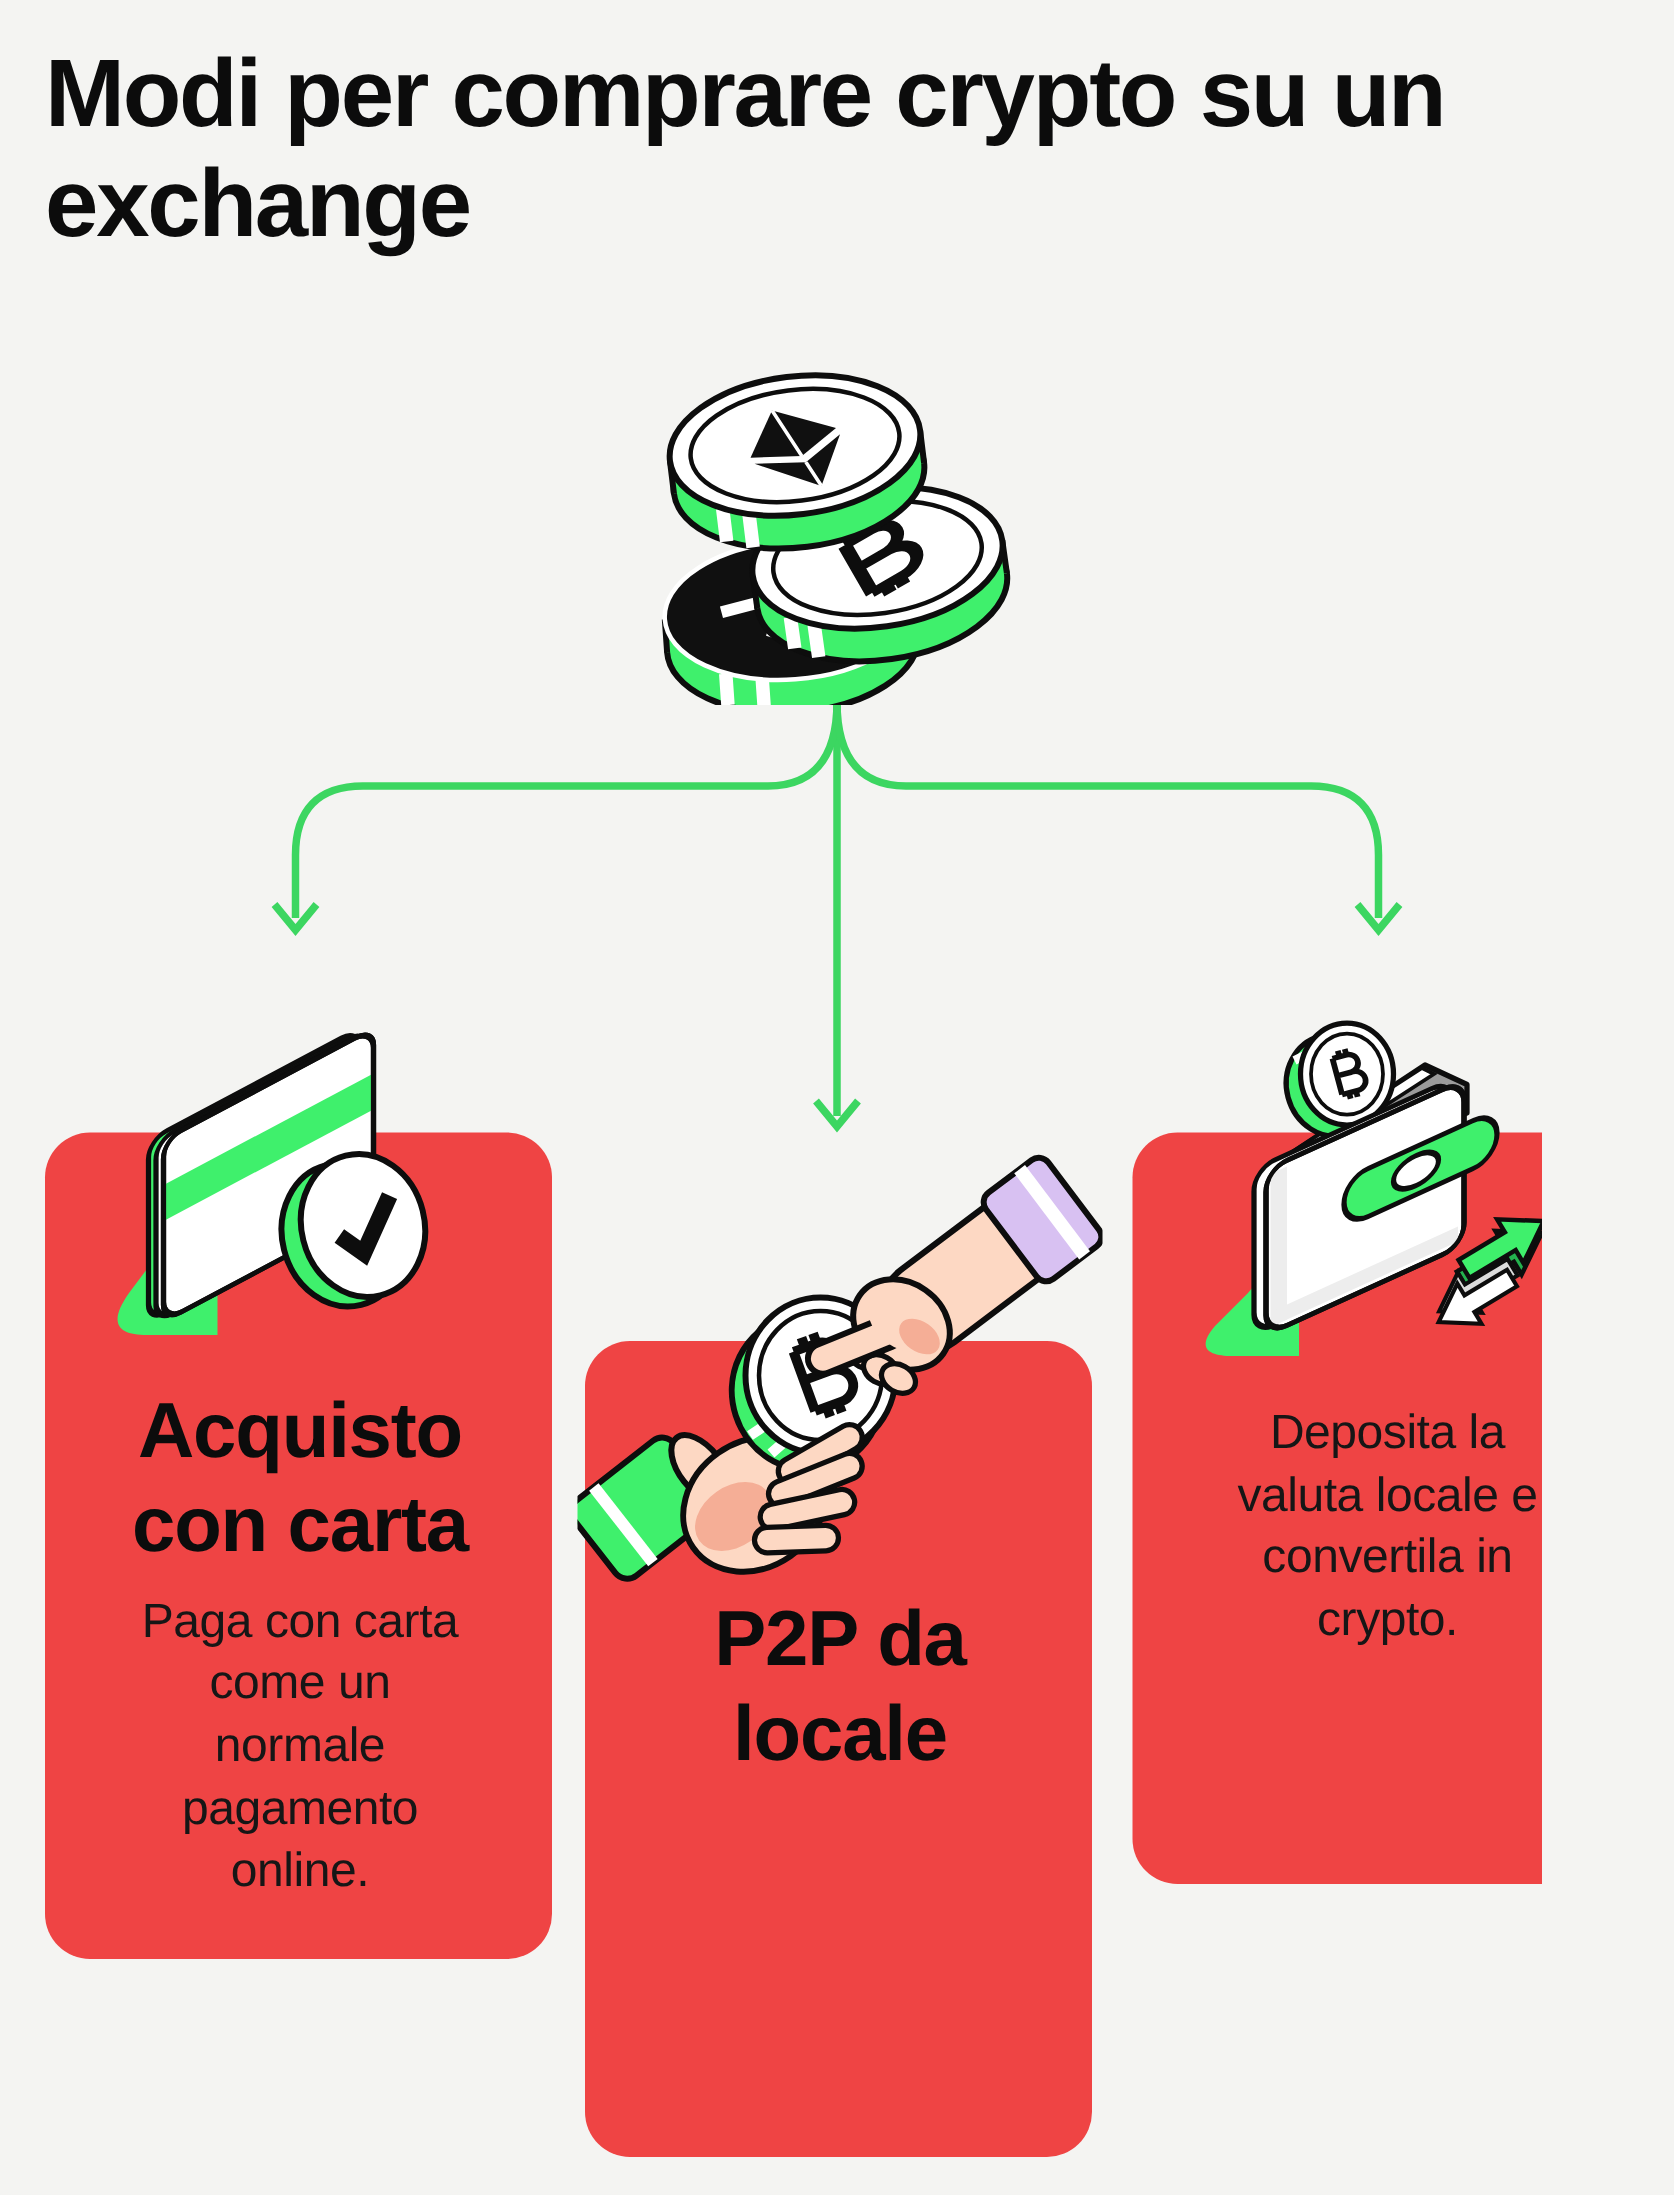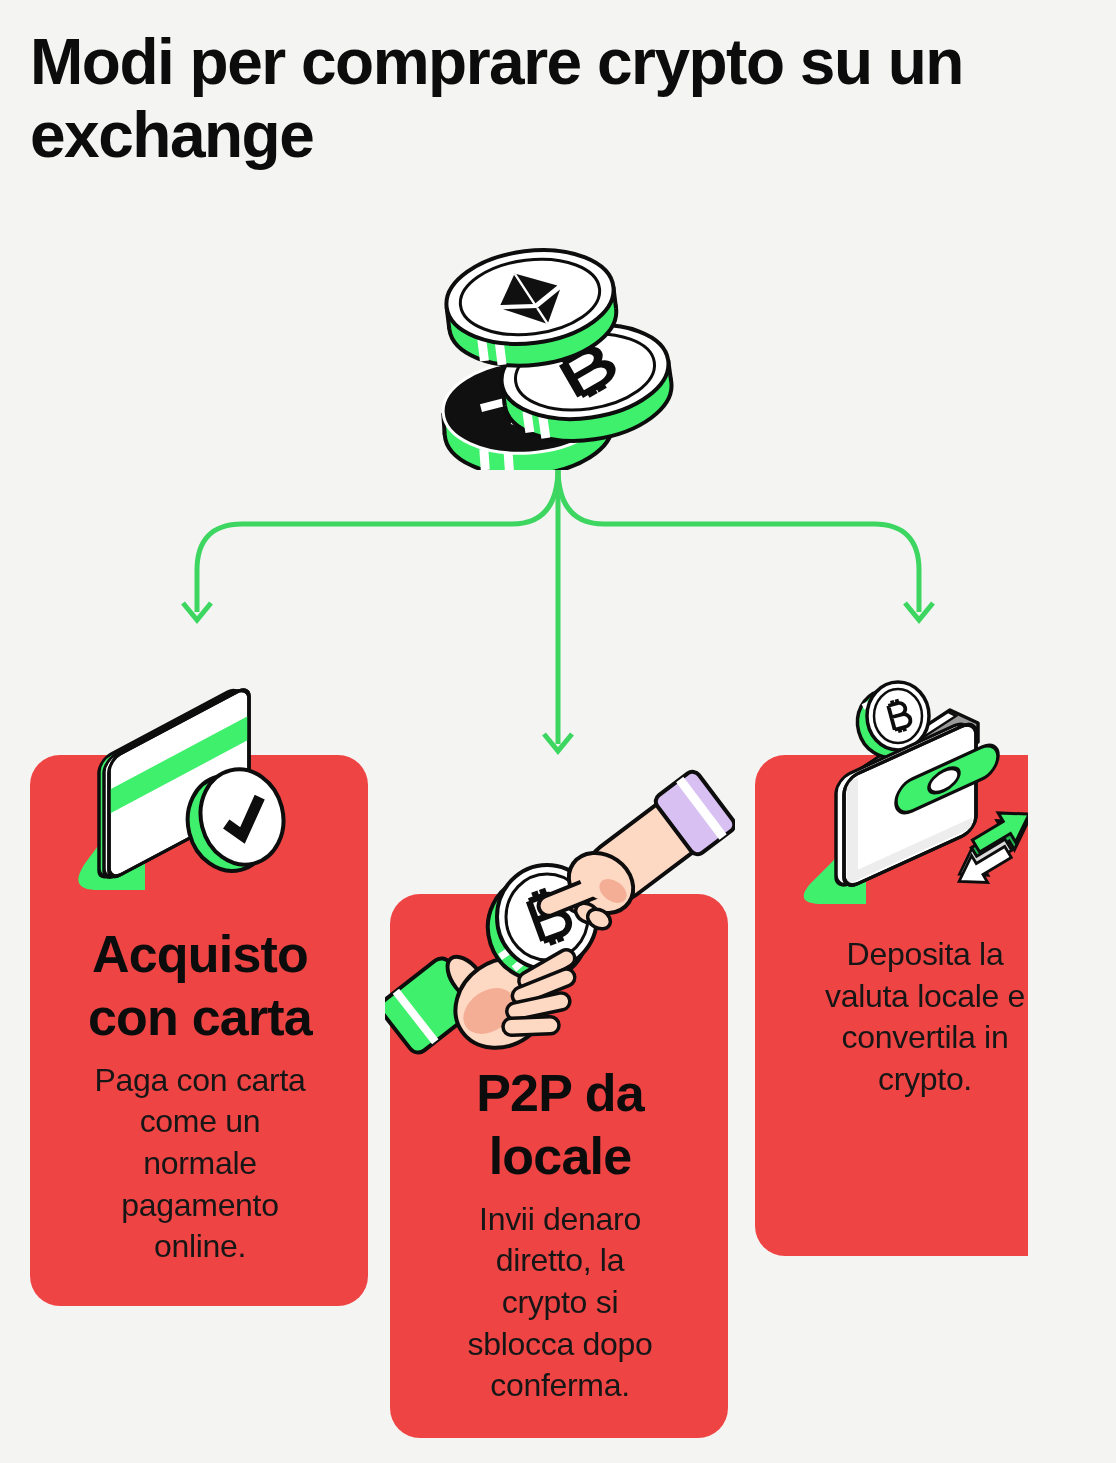"Invii denaro" p { html: <p>Invii denaro diretto, la crypto si sblocca dopo conferma.</p> -> none }
